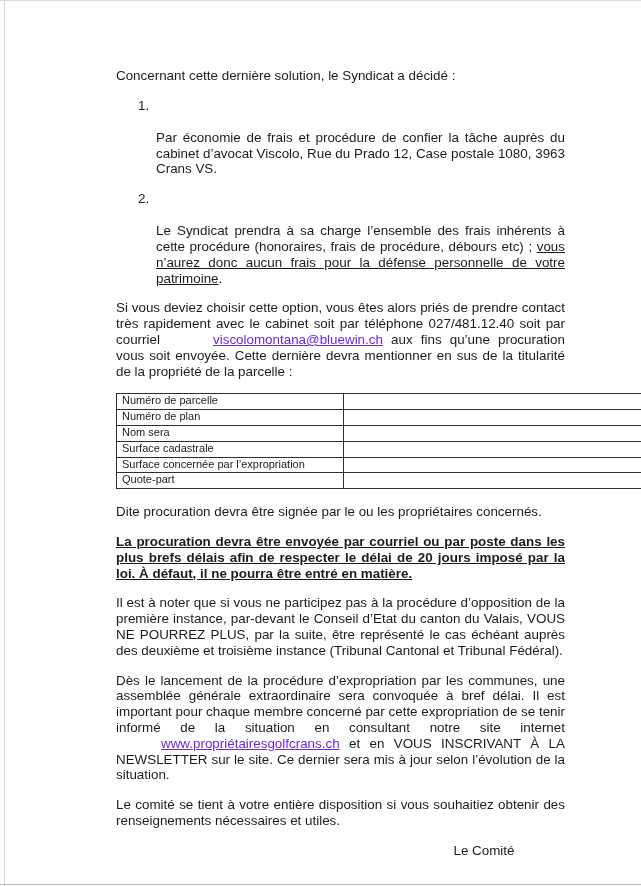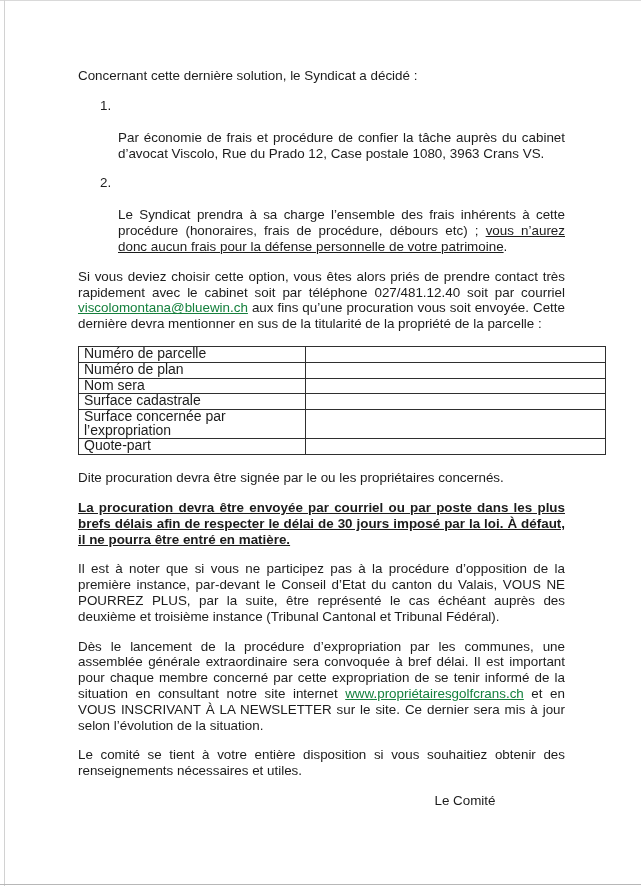"Concernant cette dernière solution, le" .page { padding: 68px 76px 0 78px -> 68px 76px 0 116px }
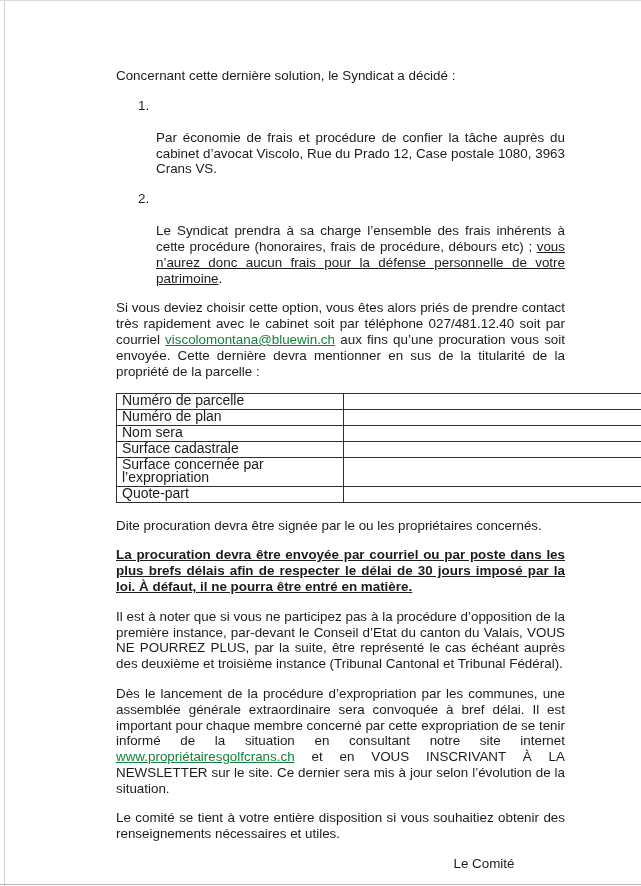"viscolomontana@bluewin.ch" a.doc-link { color: #15803d -> #6d28d9; margin-left: none -> 45px }
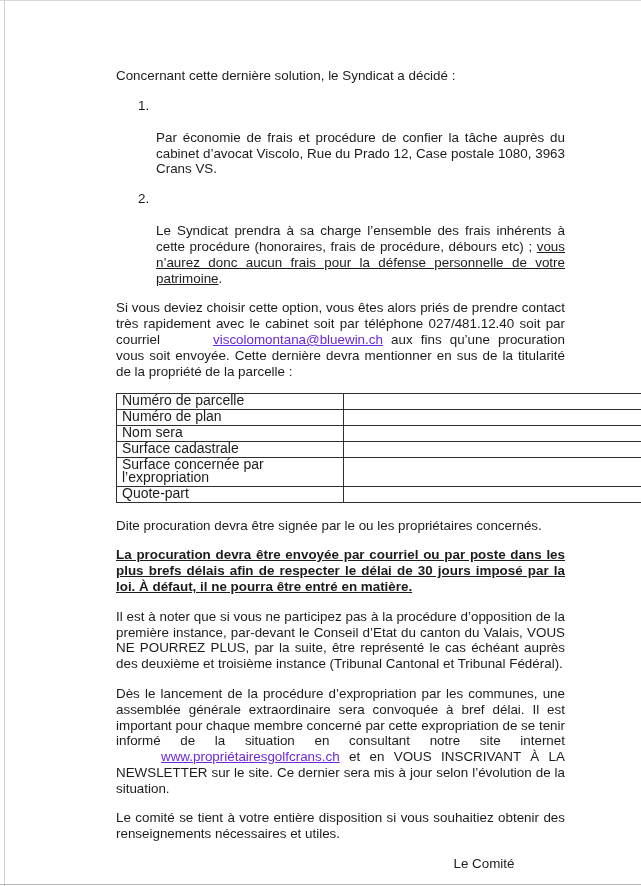"Numéro de parcelle" table.parcel td { font-size: 14px -> 11px }
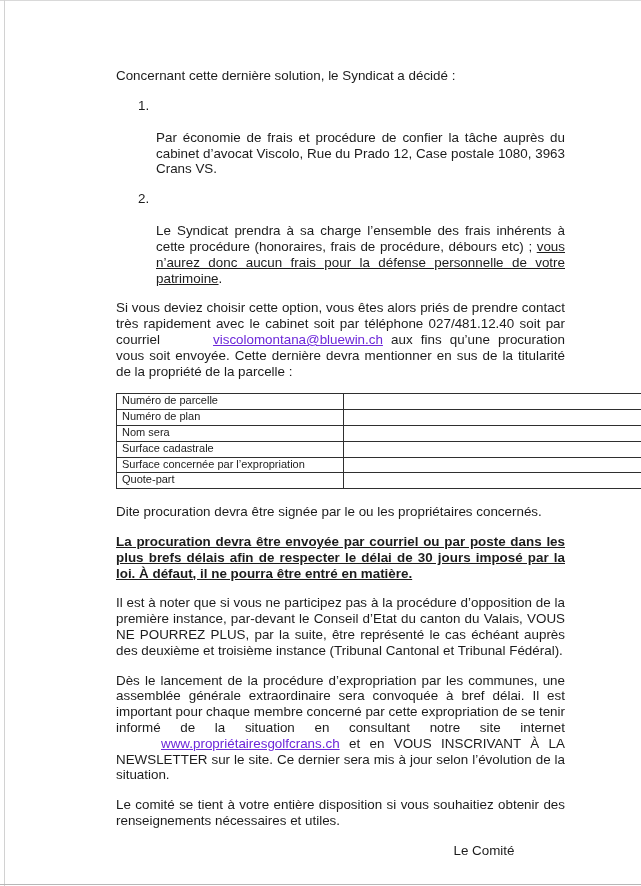"La procuration devra être envoyée" p.para { text: 30 -> 20 }
